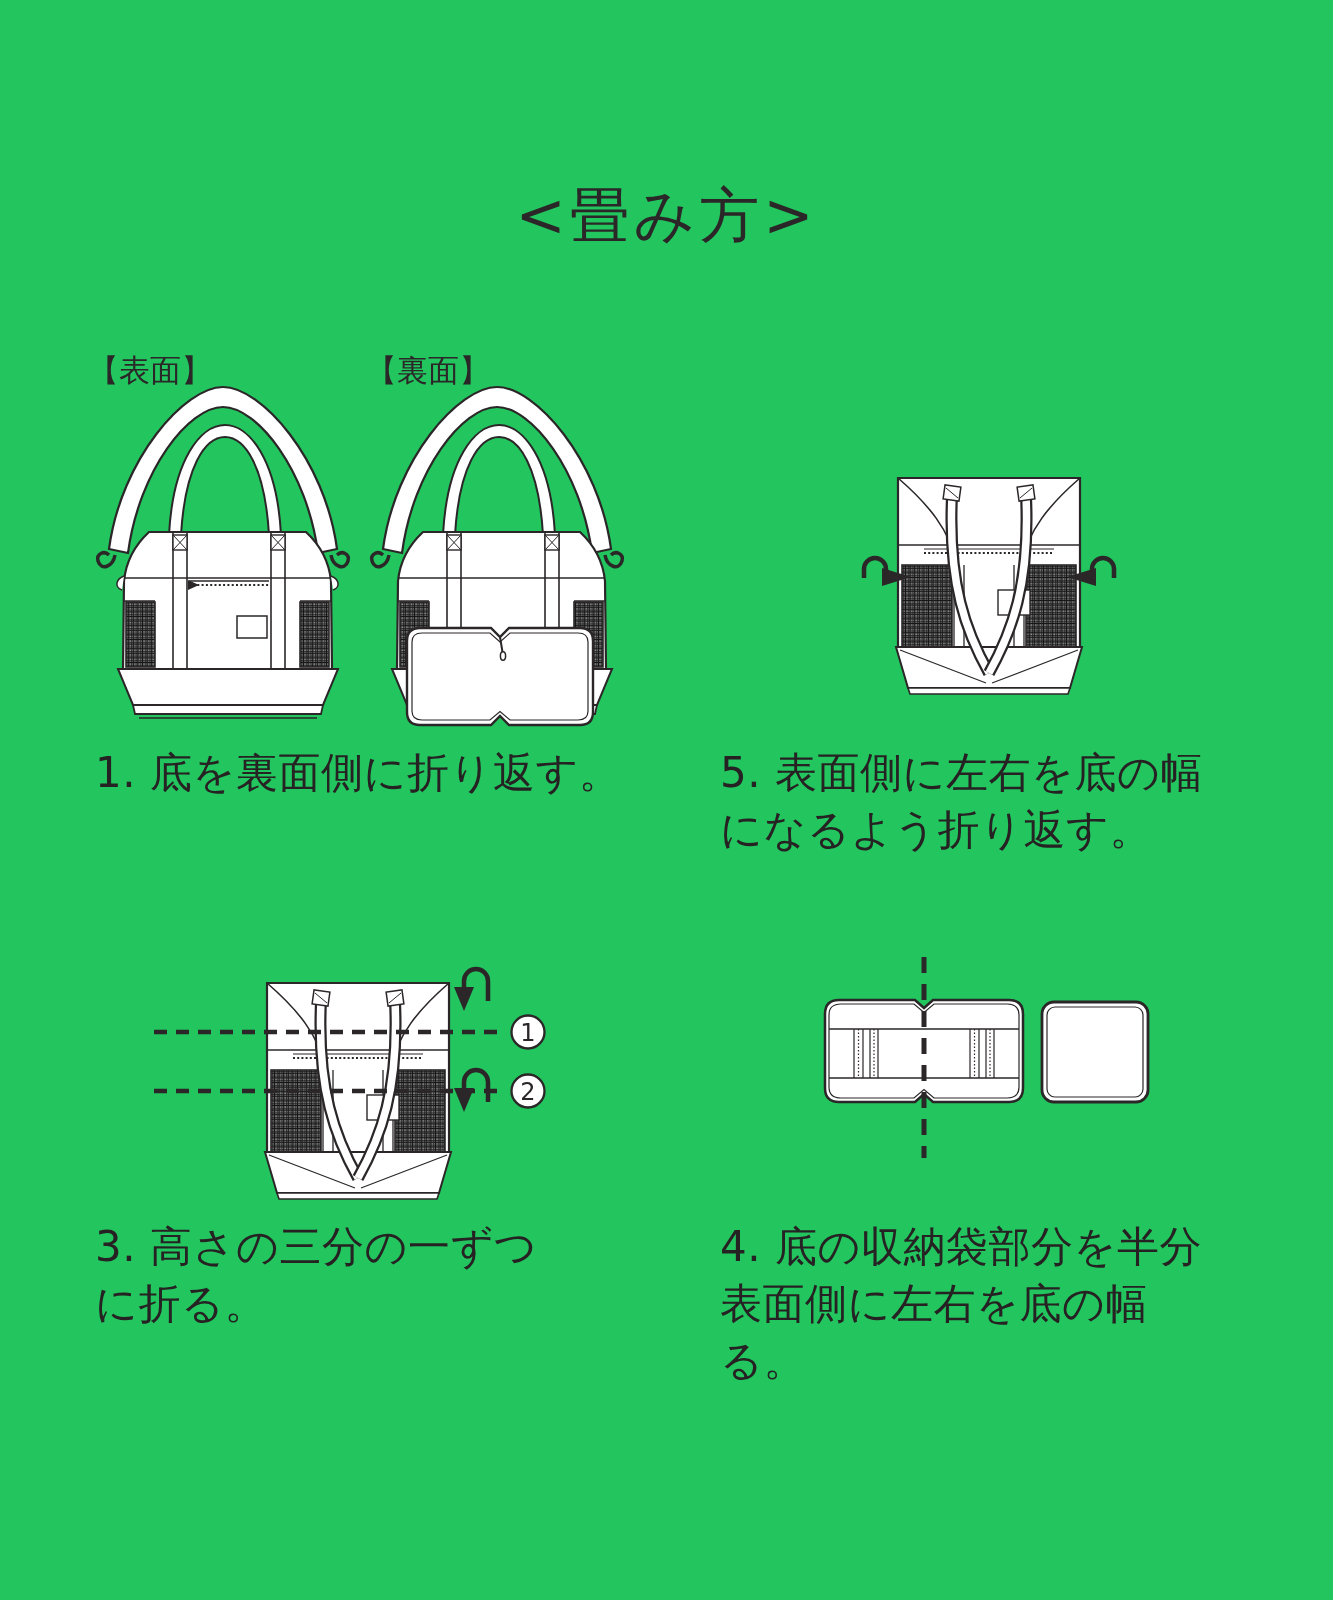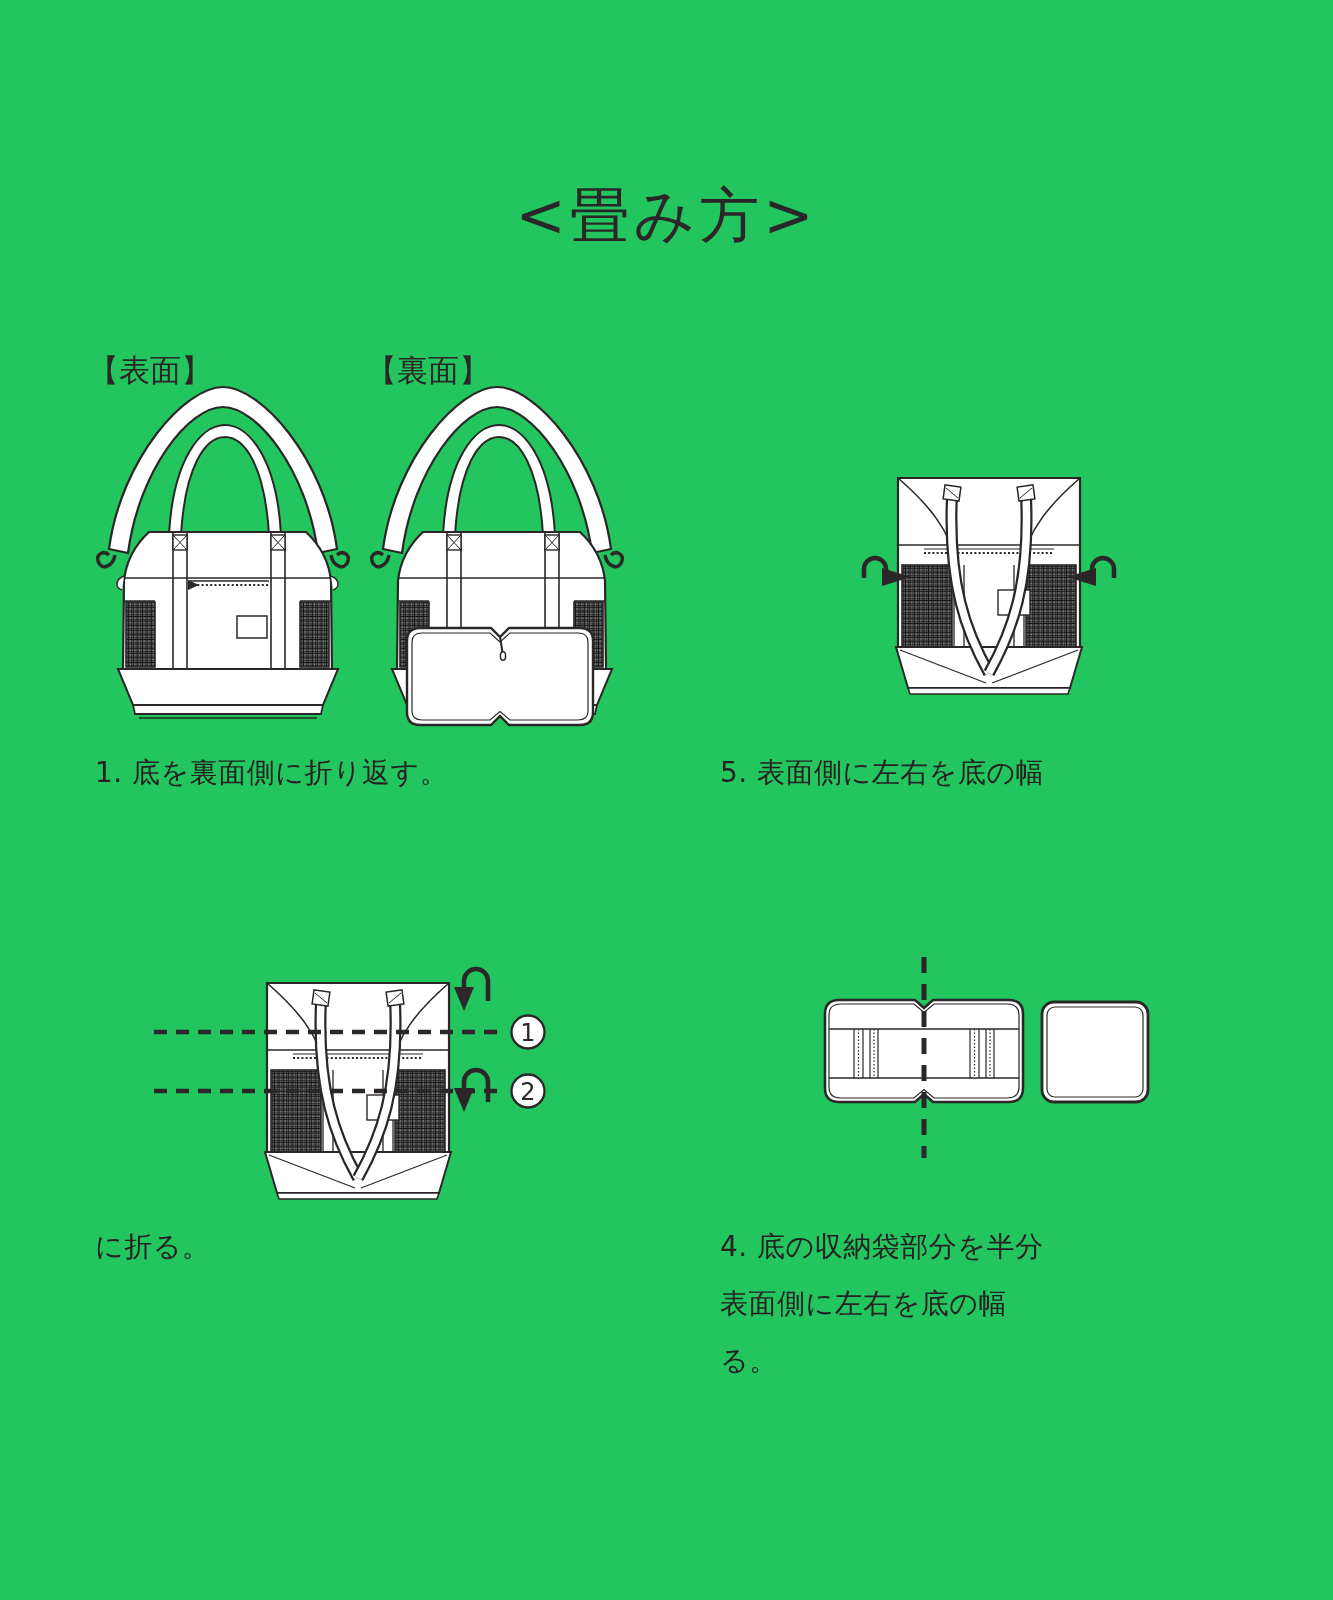"1. 底を裏面側に折り返す。" .step-text { font-size: 28px -> 42px }
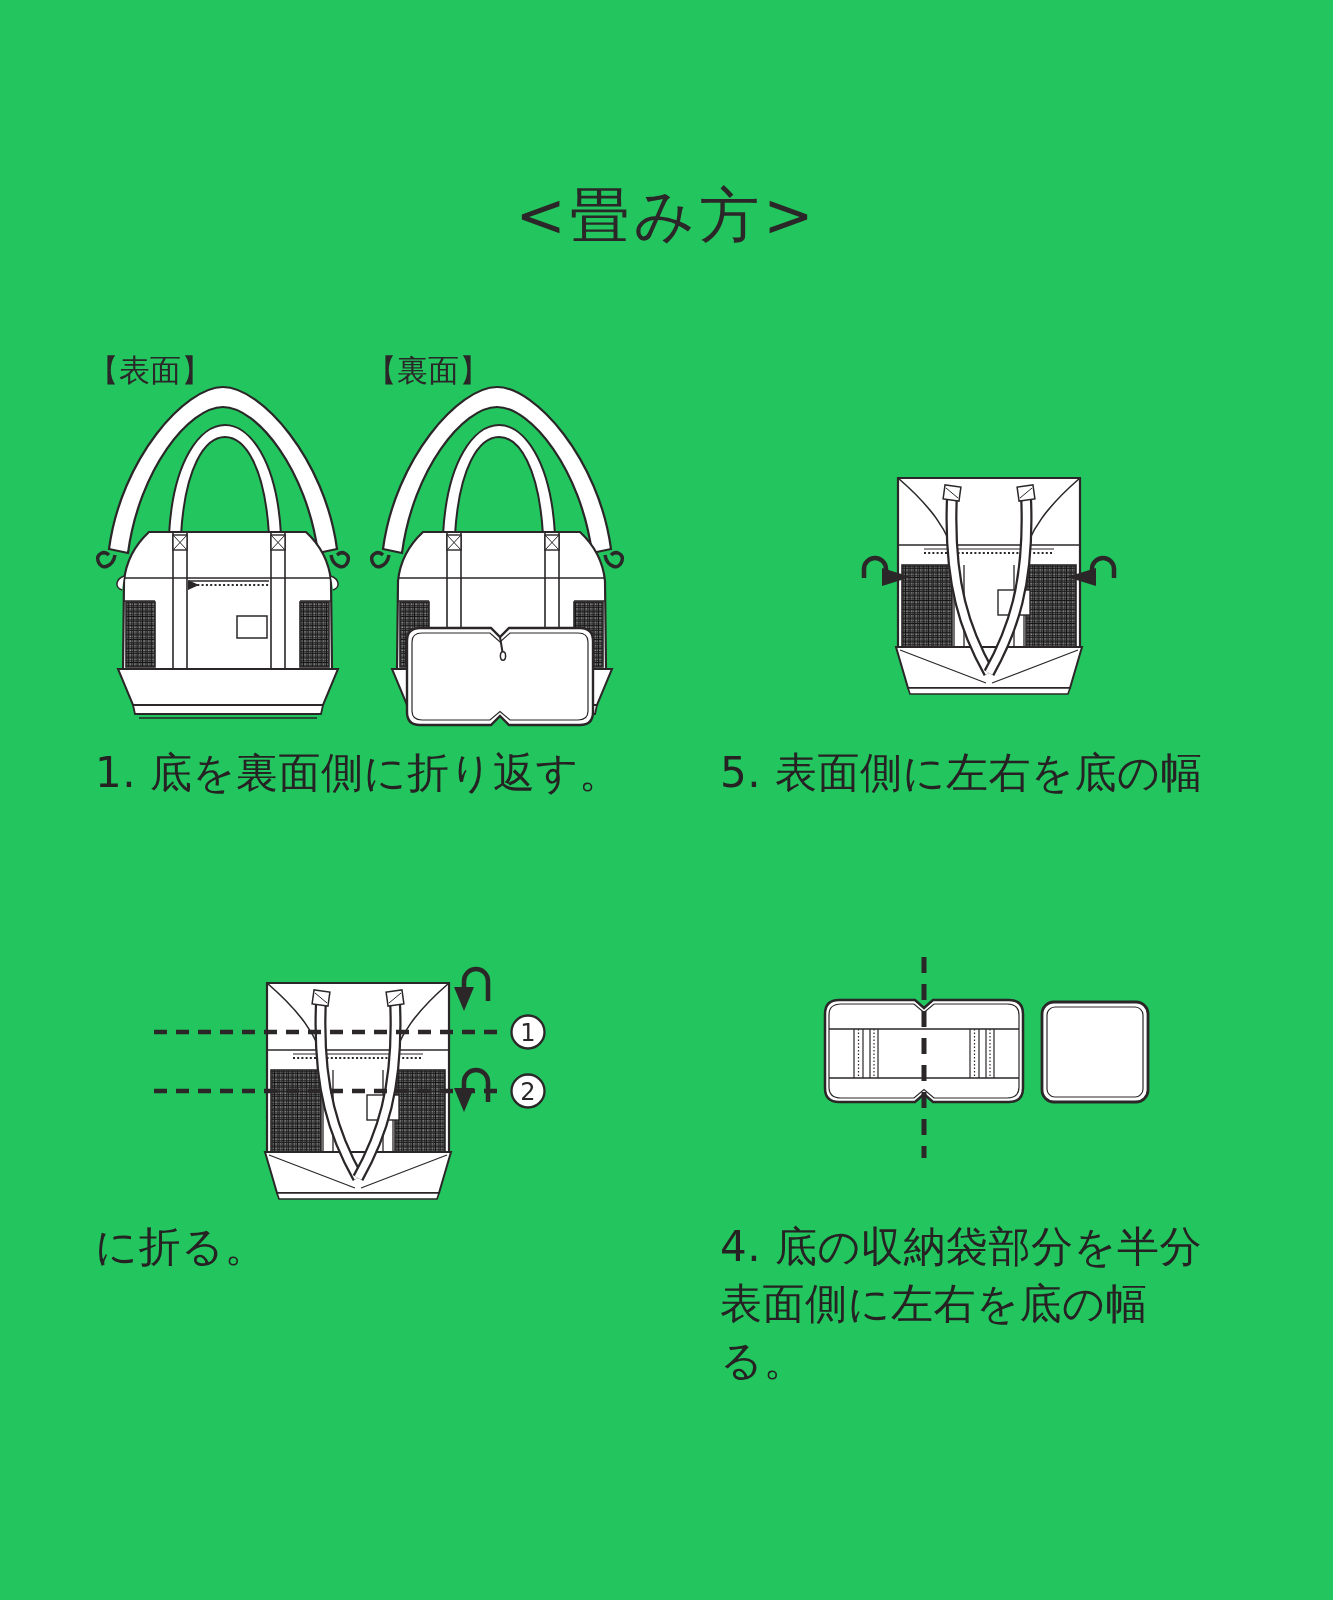"になるよう折り返す。" div { html: none -> <div>になるよう折り返す。</div> }
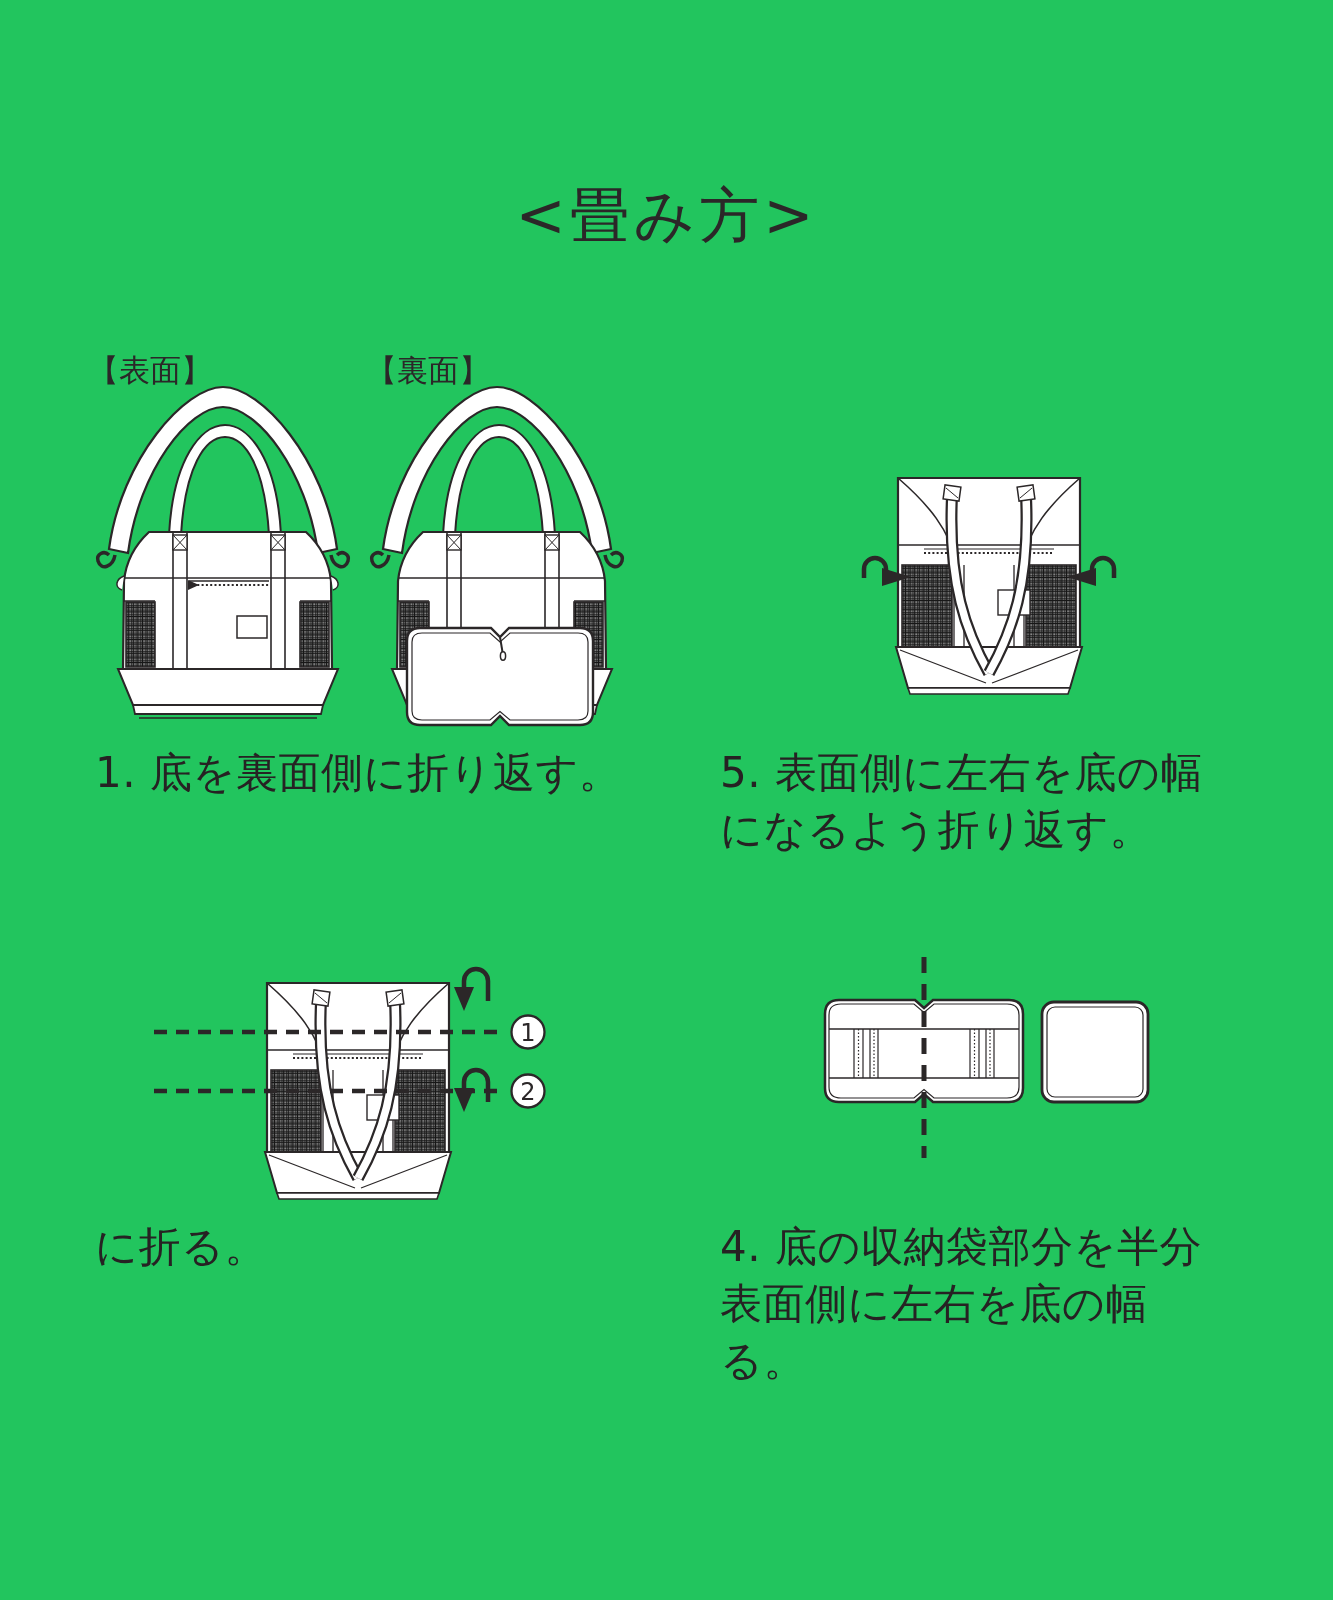"3. 高さの三分の一ずつ" div { html: none -> <div>3. 高さの三分の一ずつ</div> }
